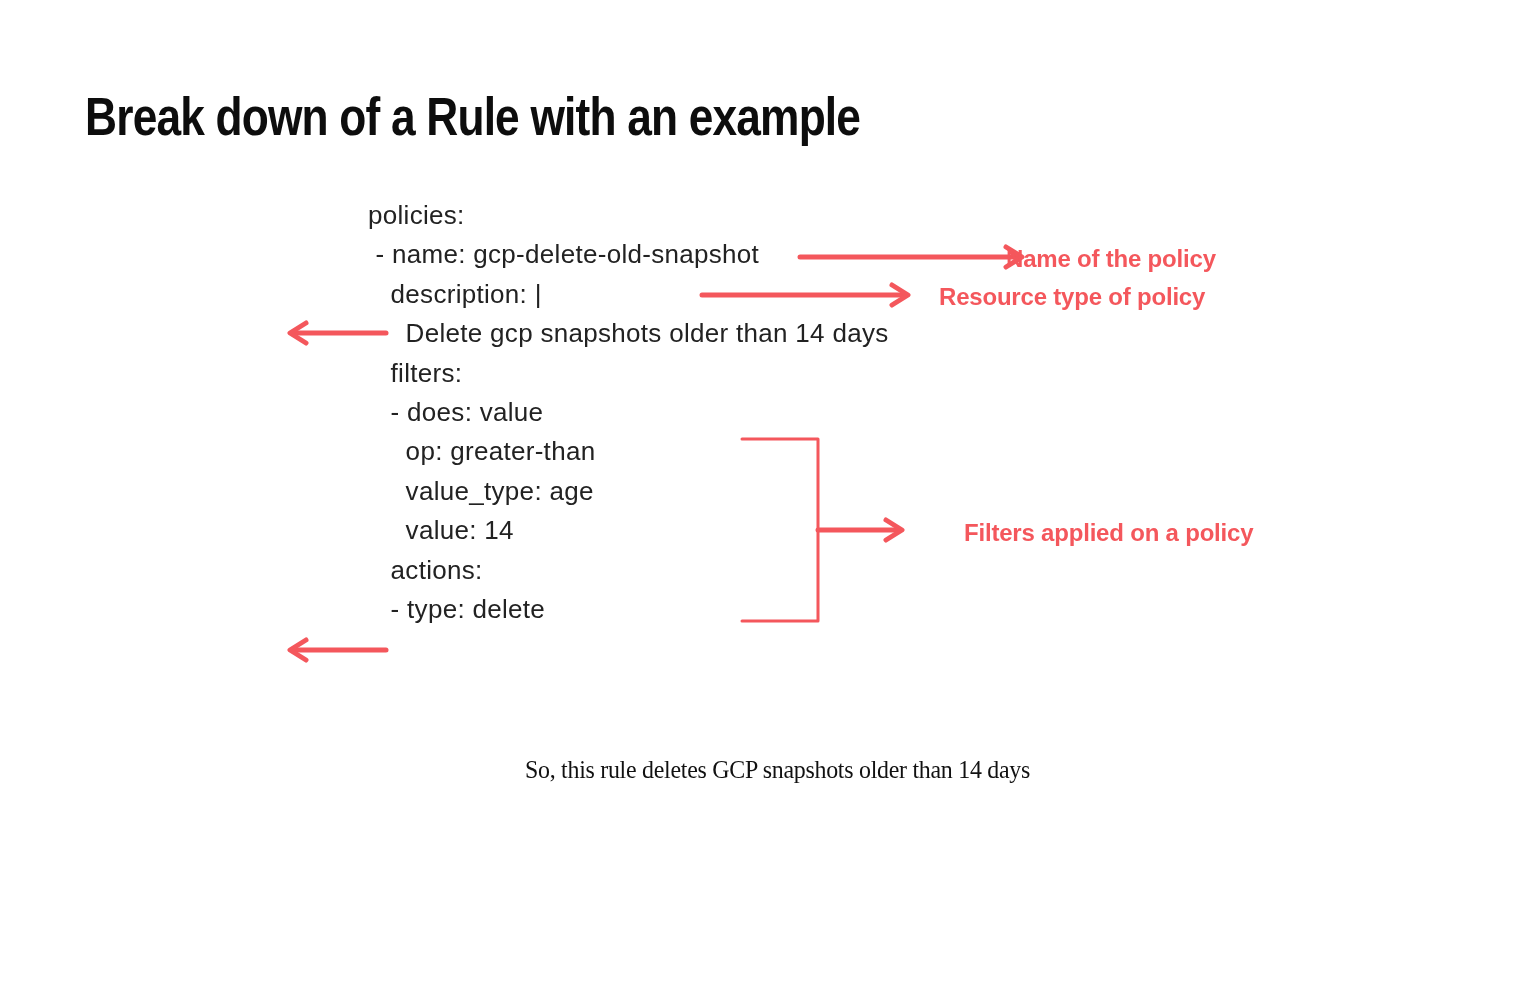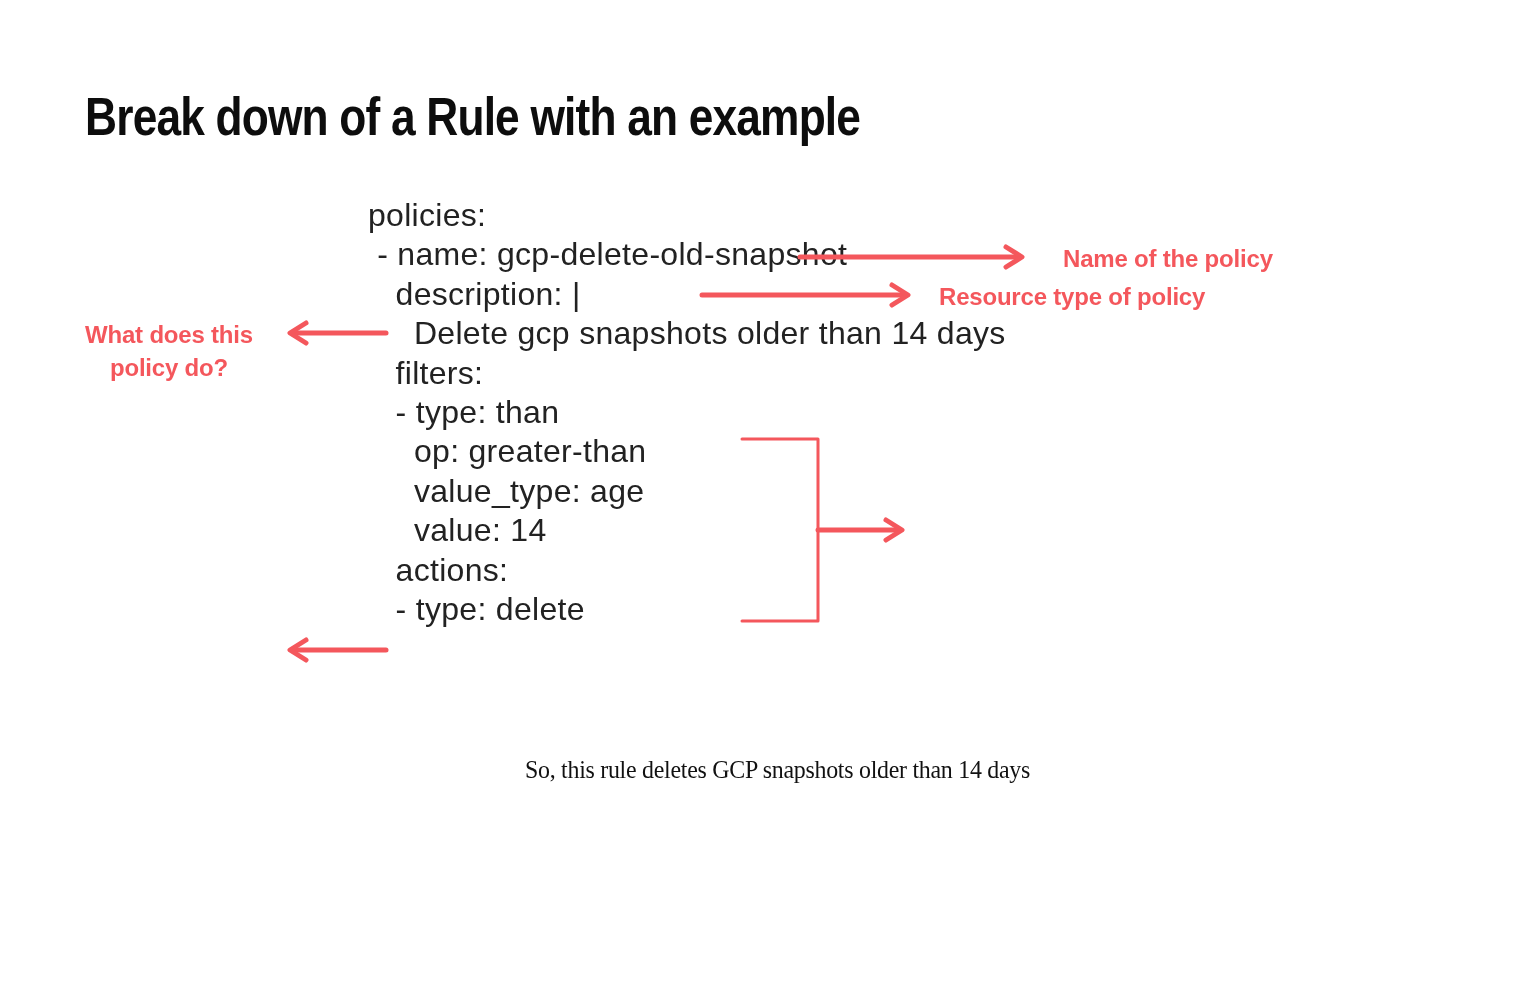"policies:" .code-line { font-size: 32px -> 26px }
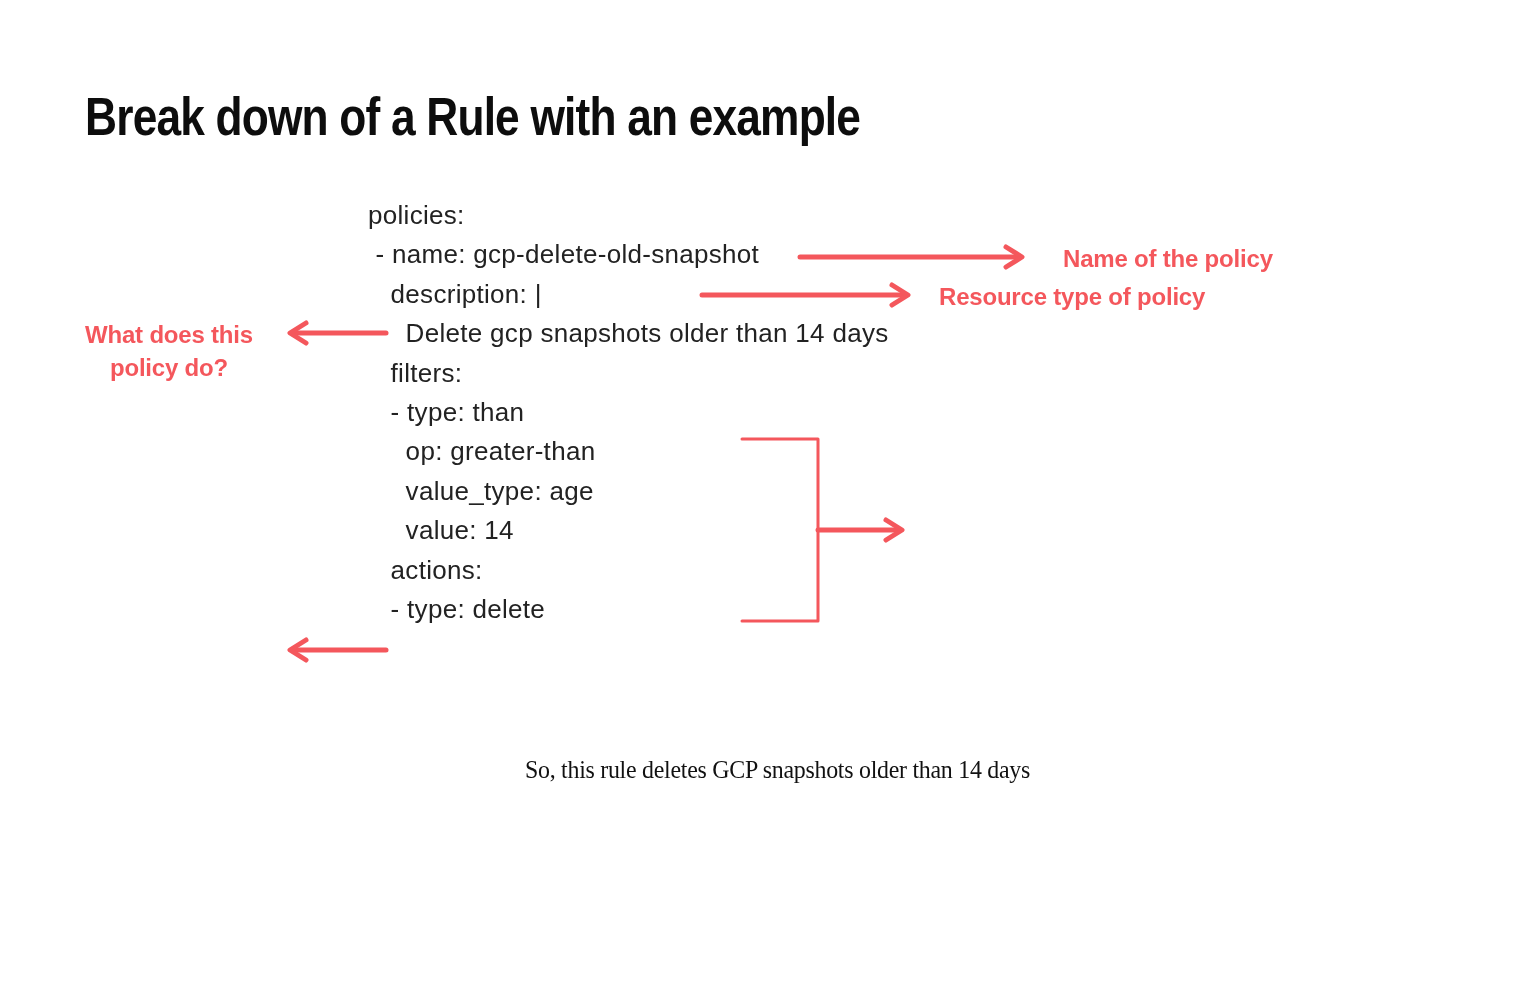"Name of the policy" div.label { left: 1063px -> 1006px }
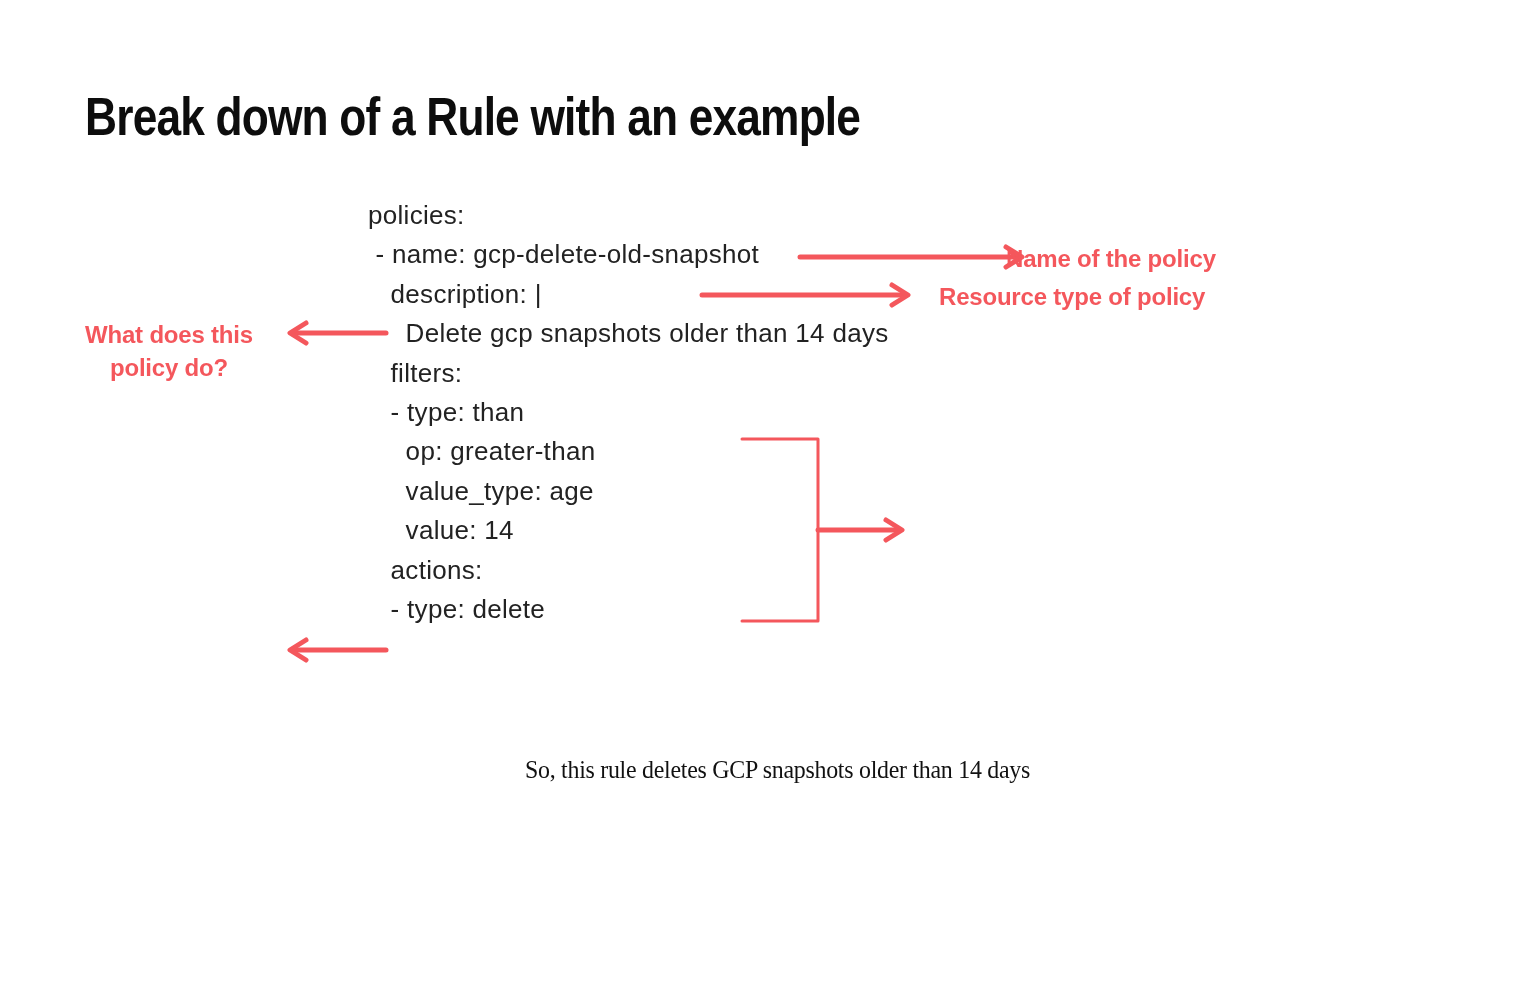"What does this" div.label { html: <div><span>What does this</span><br><span>policy do?</span></div> -> none }
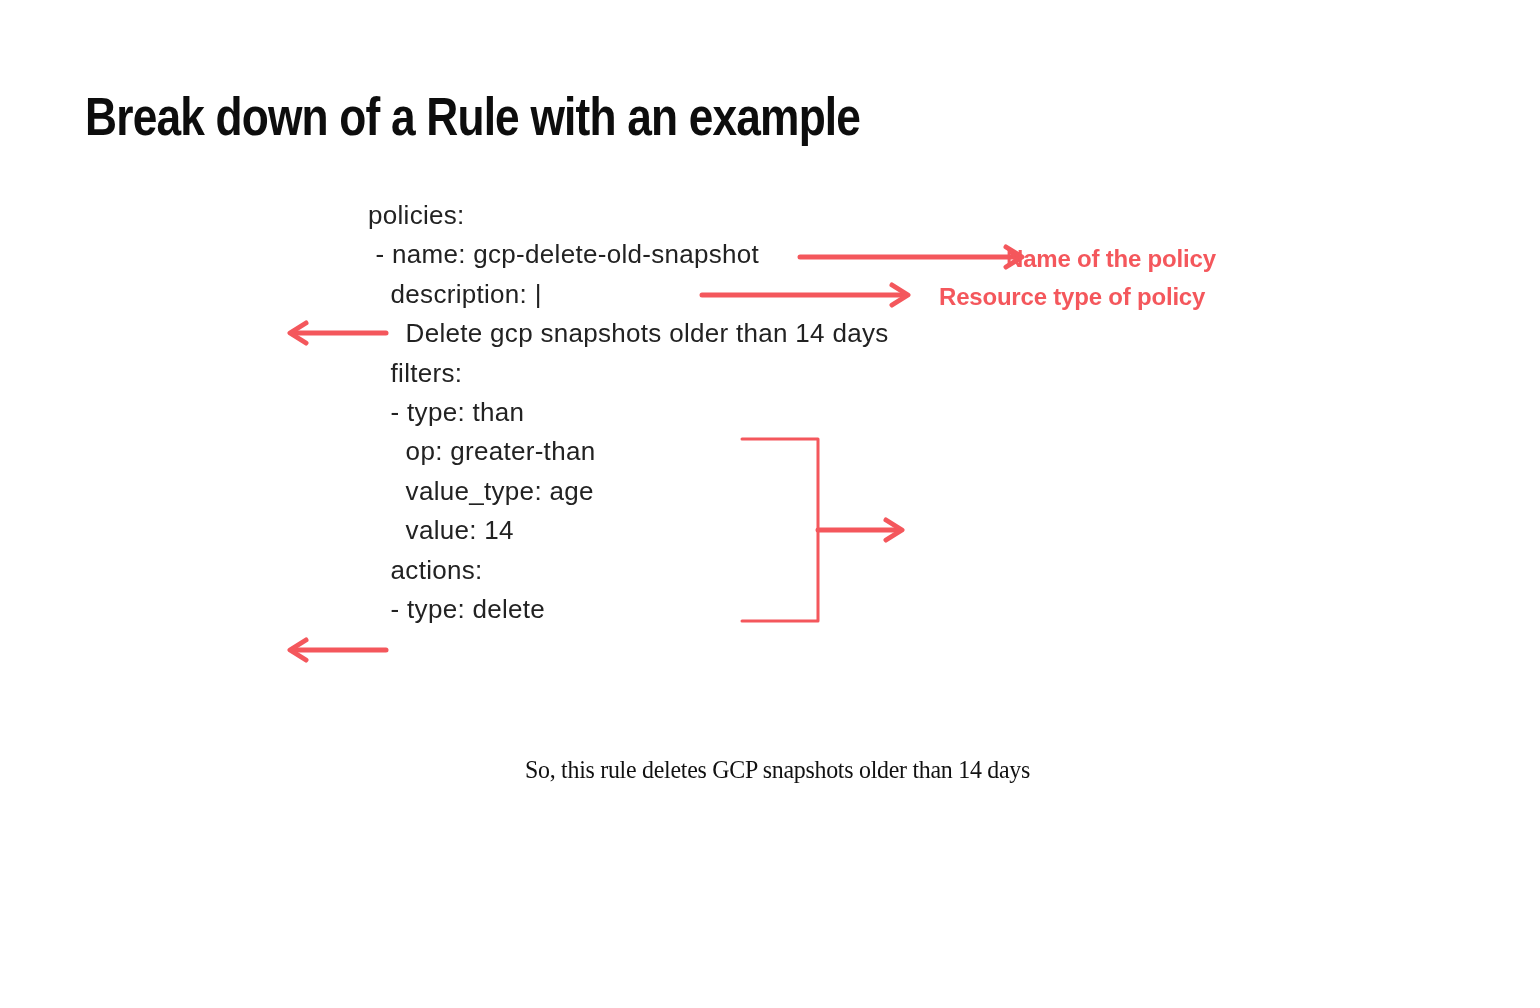"- type: than" div.code-line { text: type: than -> does: value }
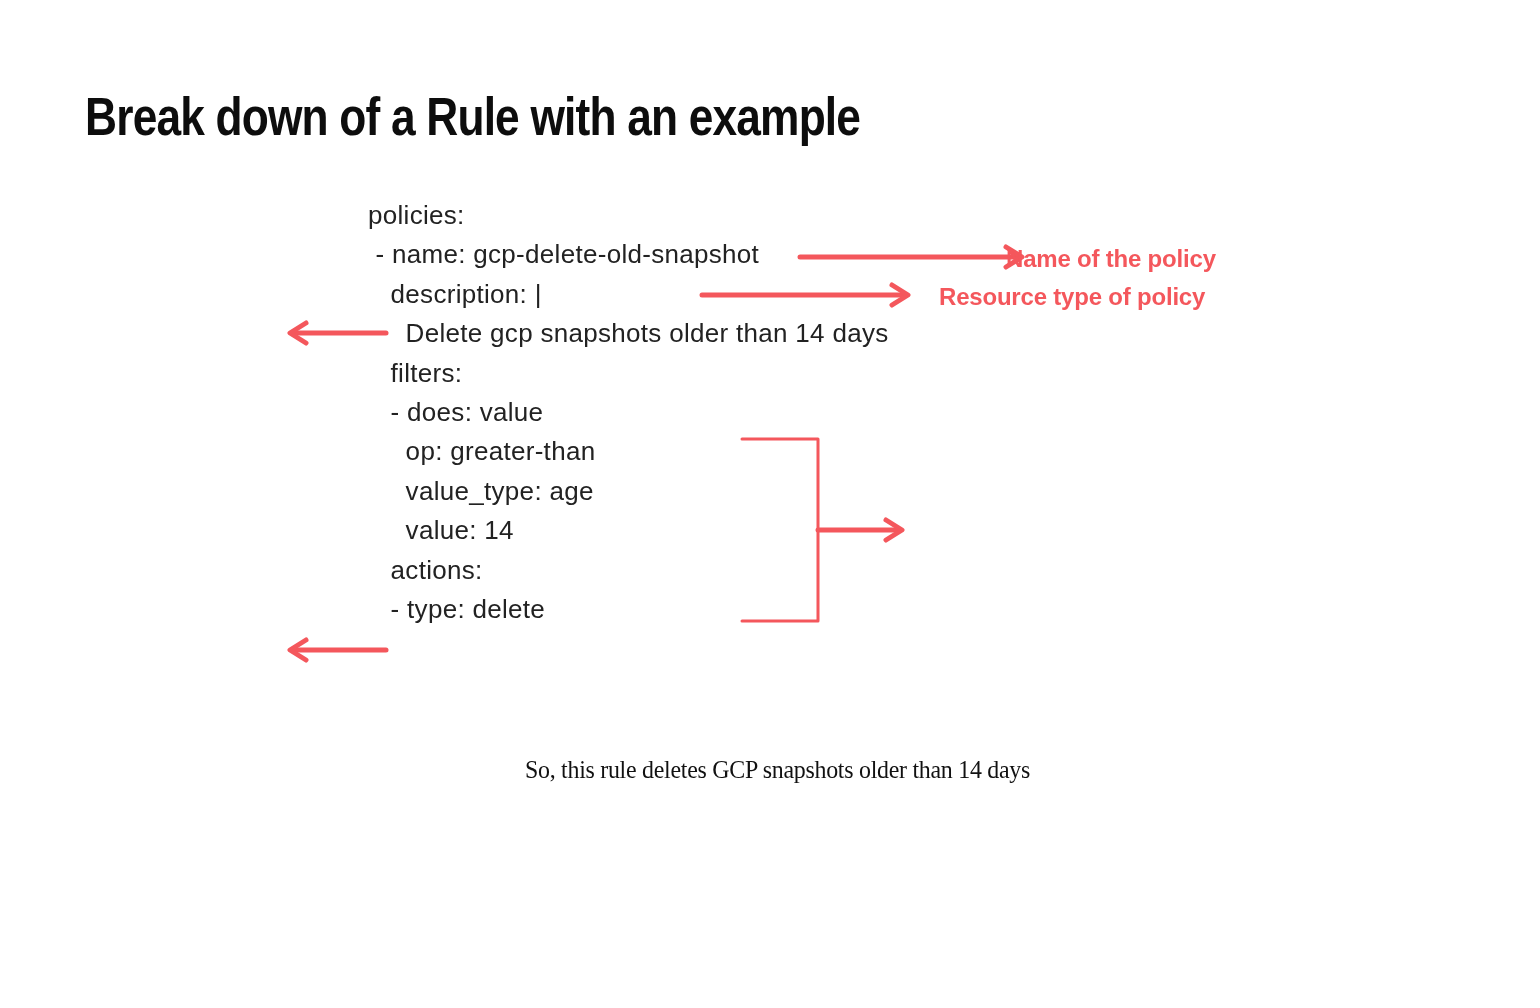"Filters applied on a policy" div.label { html: none -> <div>Filters applied on a policy</div> }
